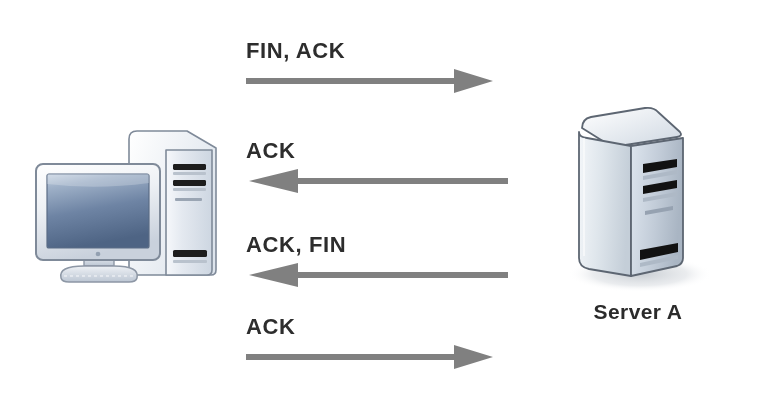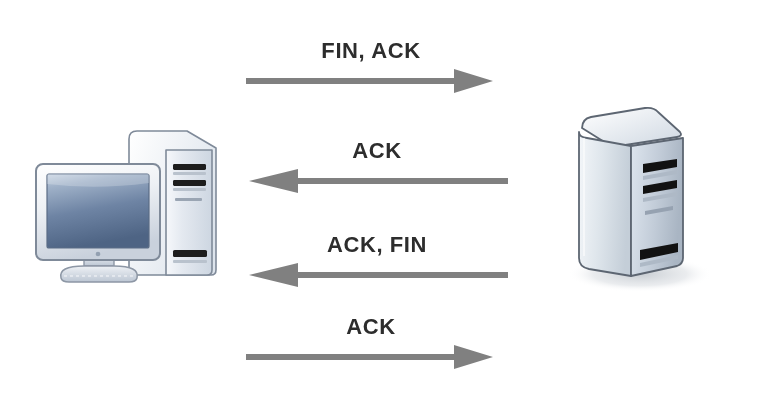"FIN, ACK" .message-label { text-align: center -> left }
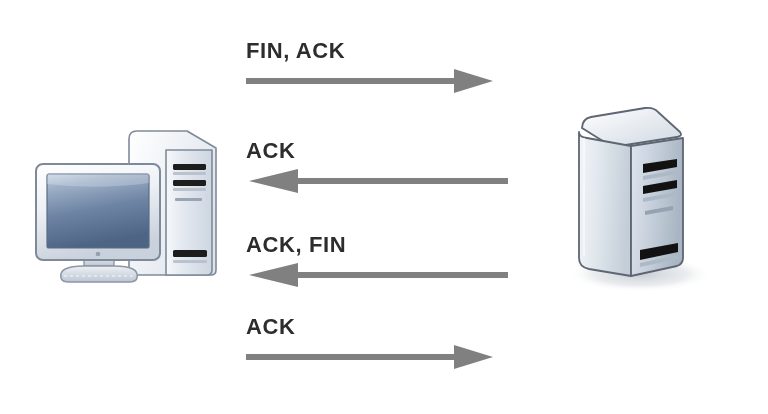"Server A" div.node-label { html: none -> <div>Server A</div> }
